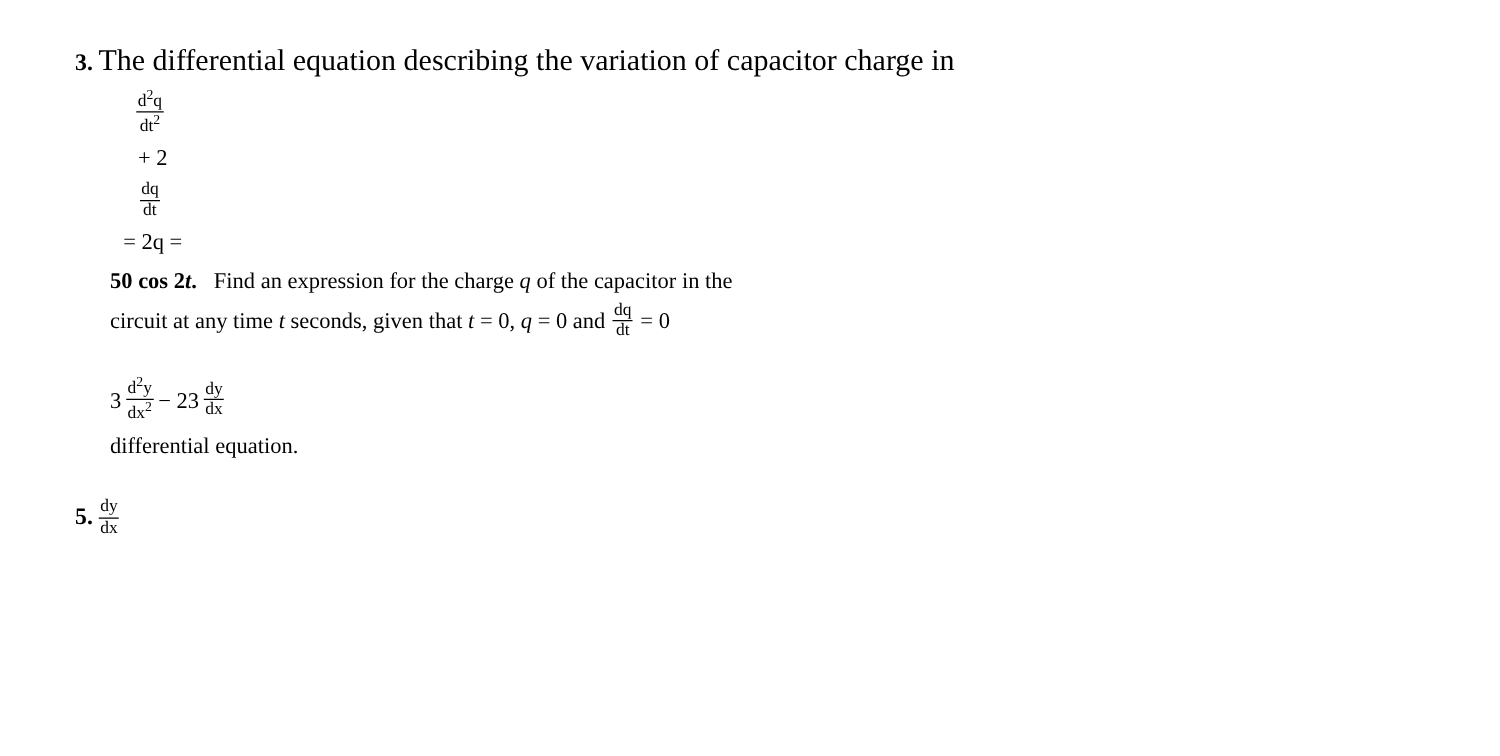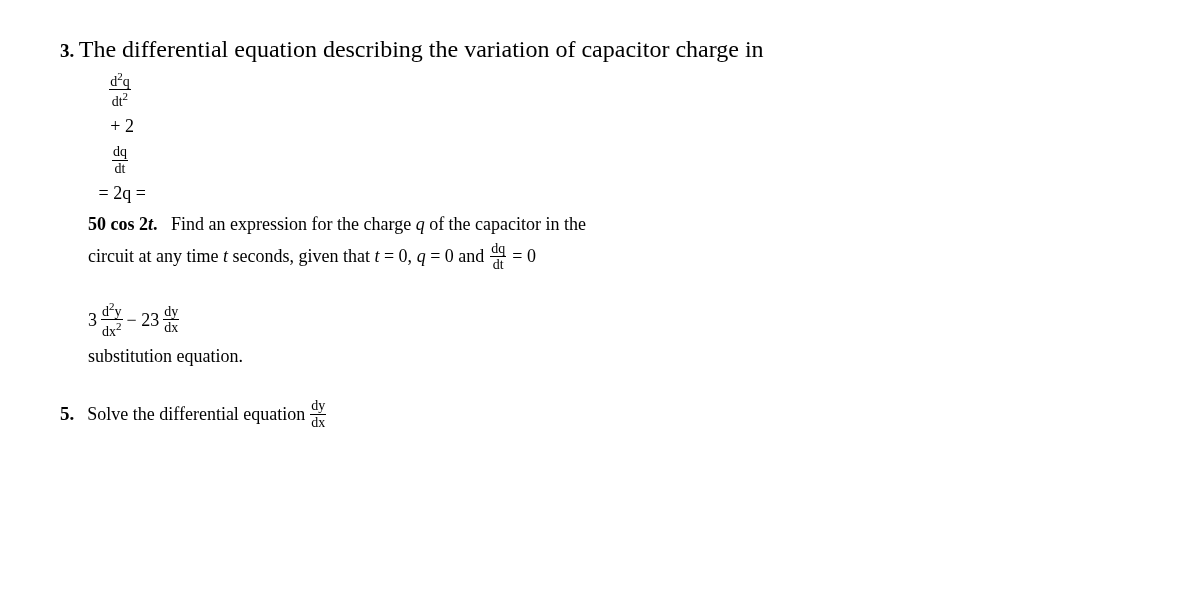"substitution equation." span { text: substitution -> differential }
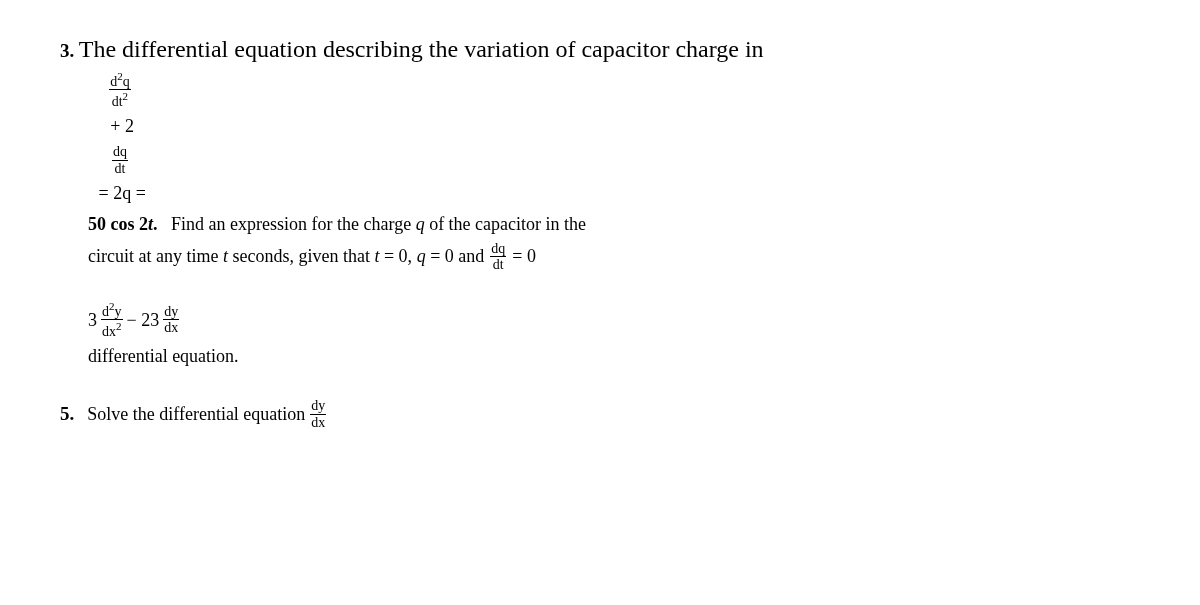"Solve the differential equation" span { html: <span>&nbsp; Solve the differential equation</span> -> none }
